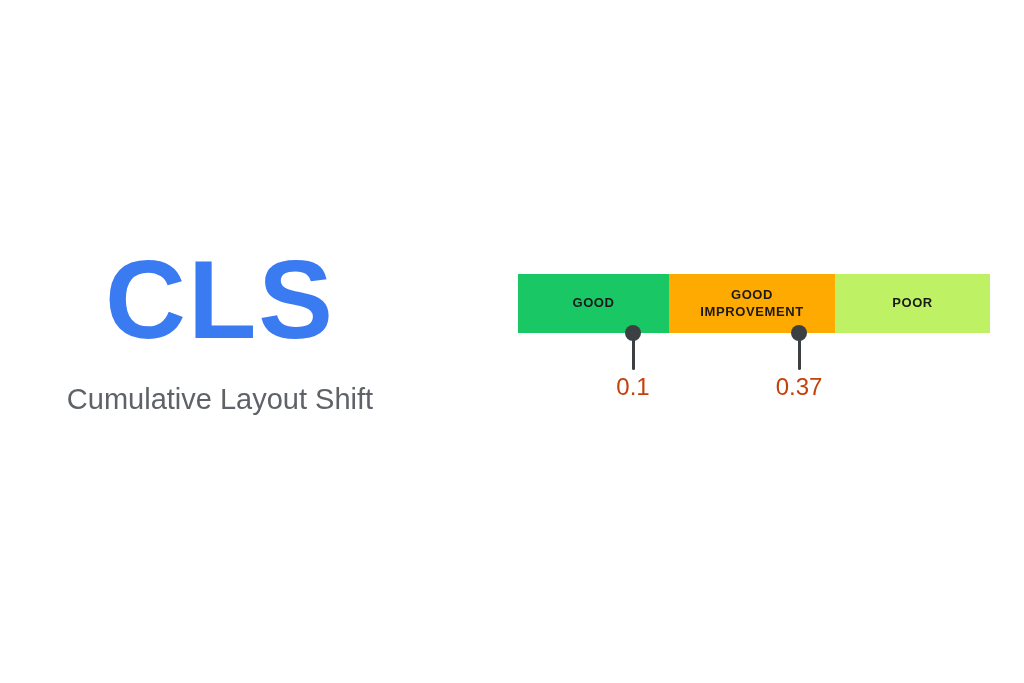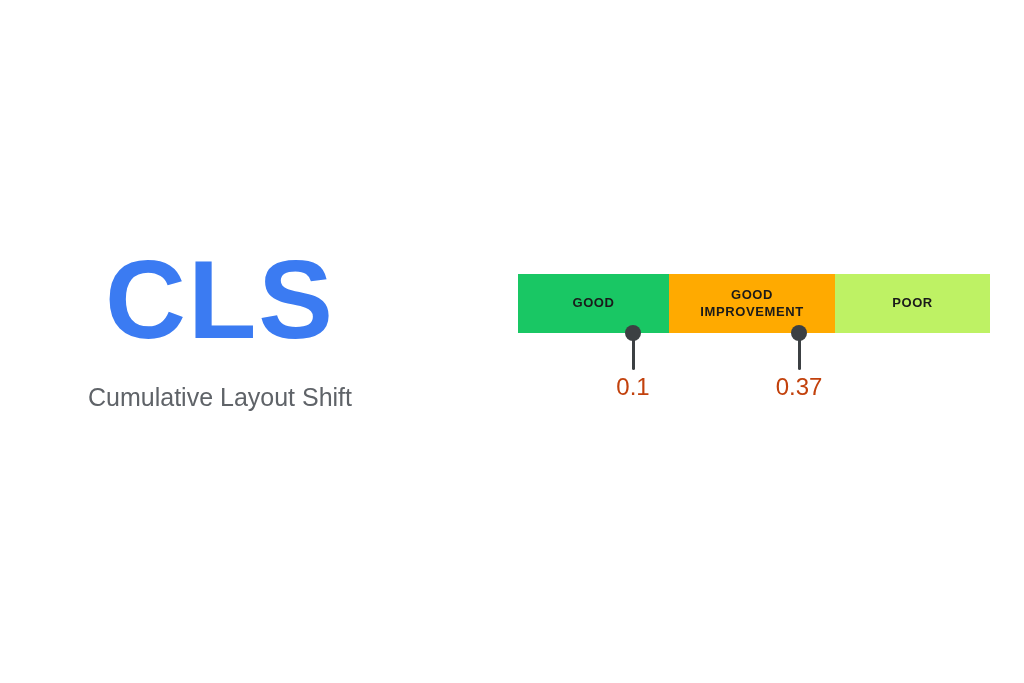"Cumulative Layout Shift" .metric-fullname { font-size: 25px -> 29px }
